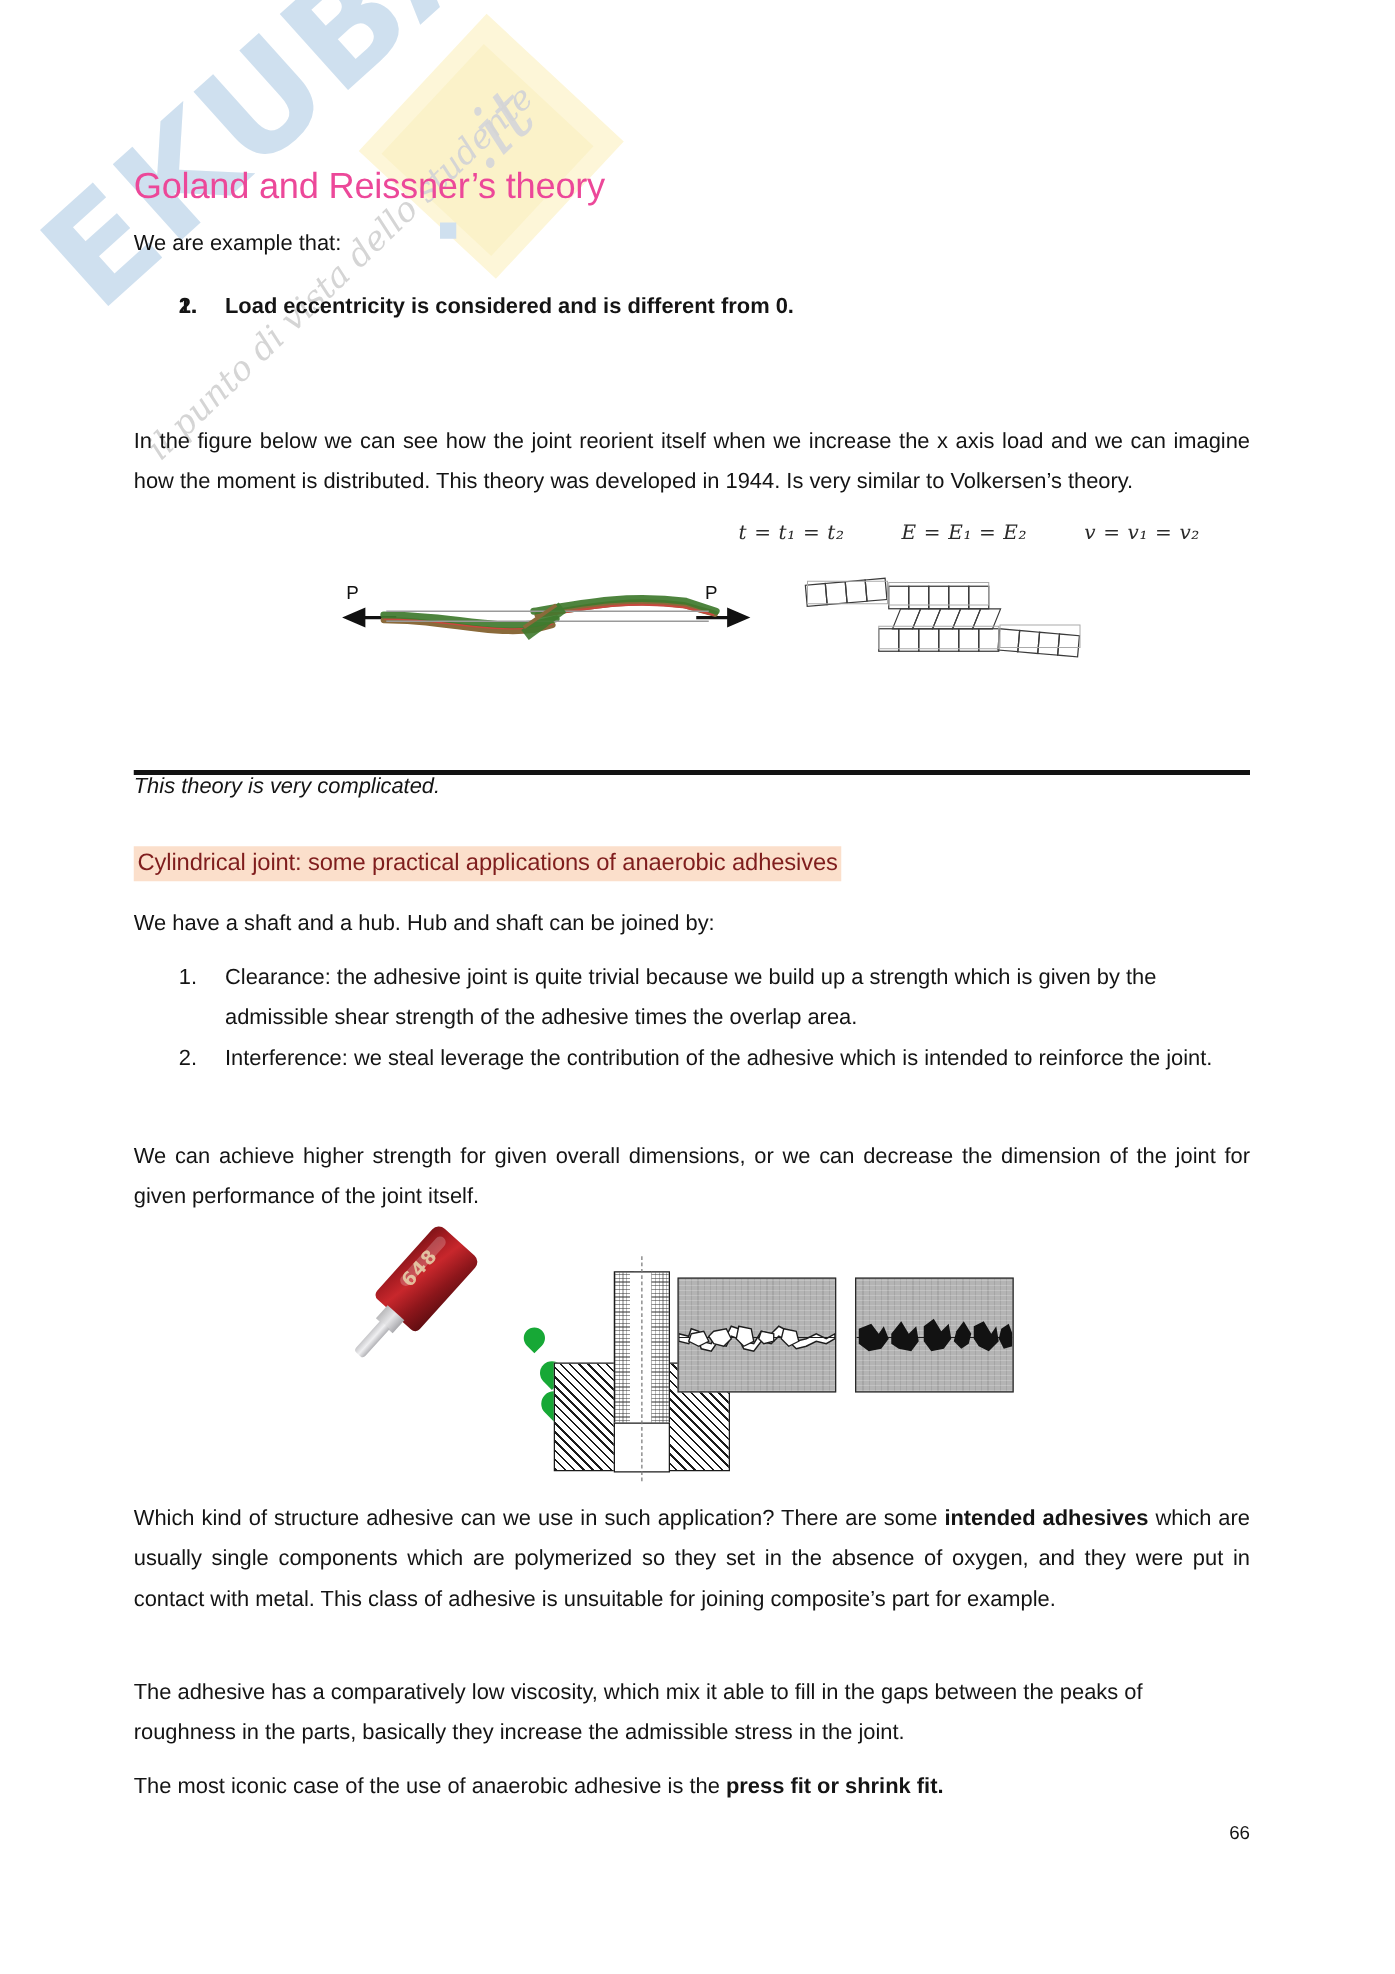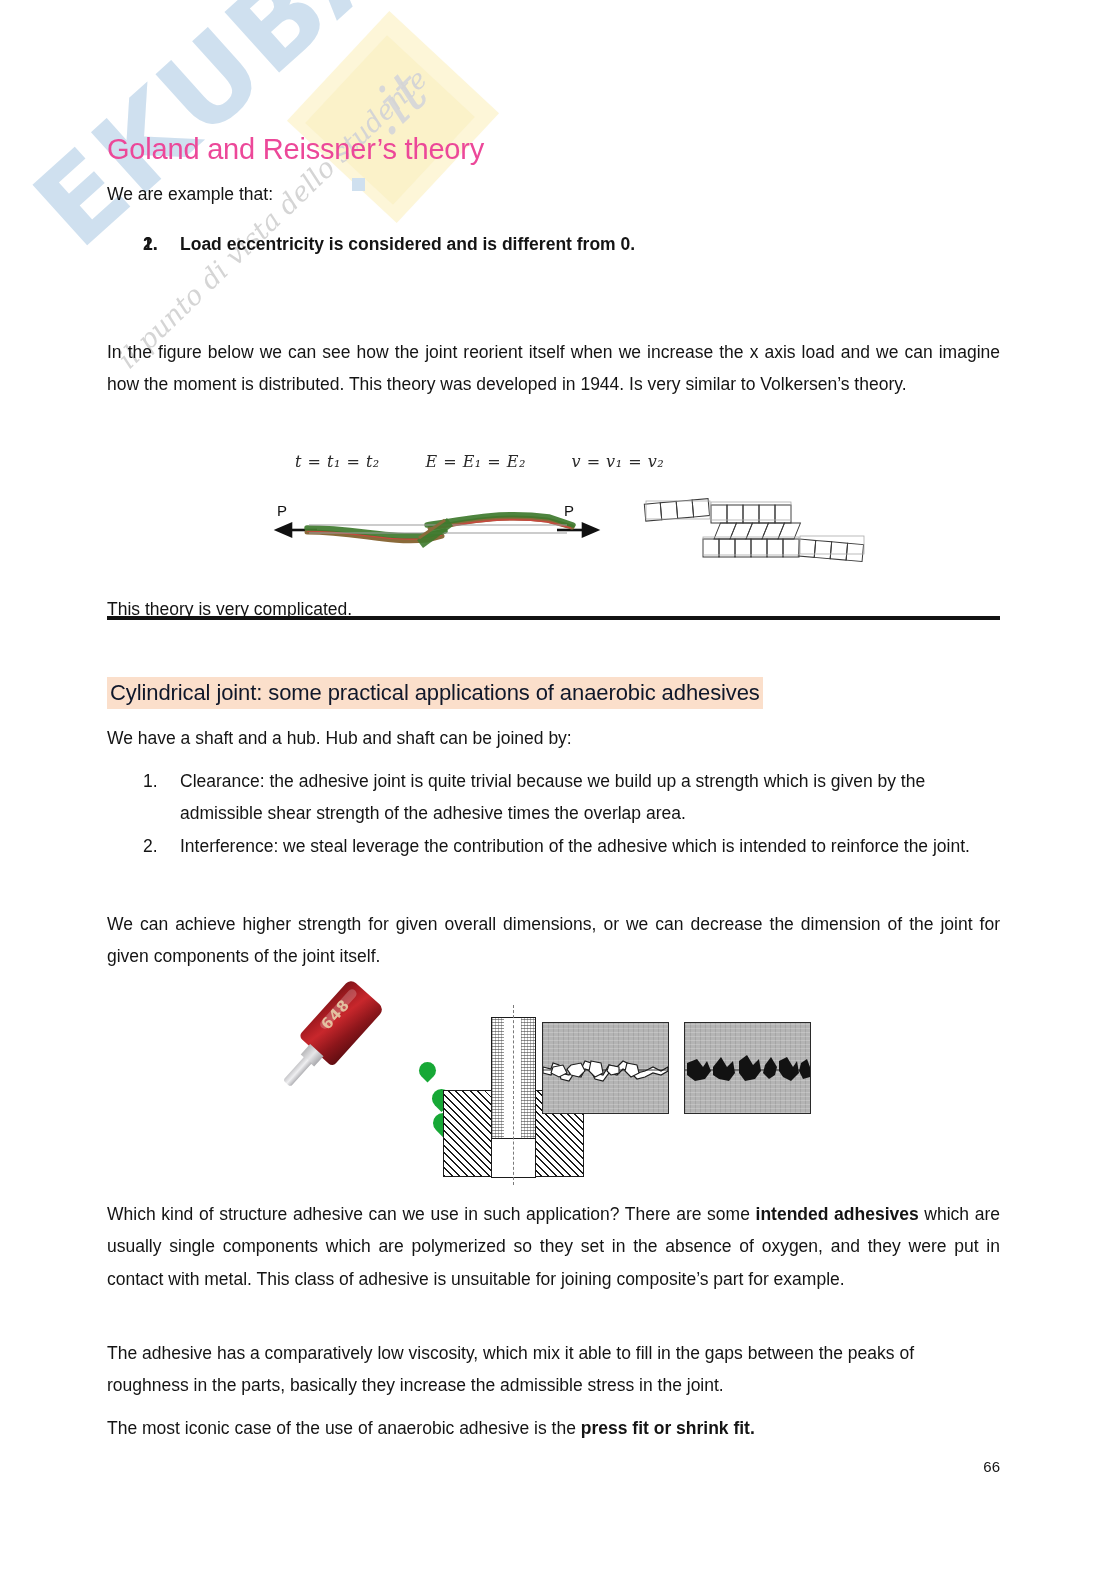"t = t₁ = t₂" div.fig1 { text-align: none -> right; top: 452px -> 416px }
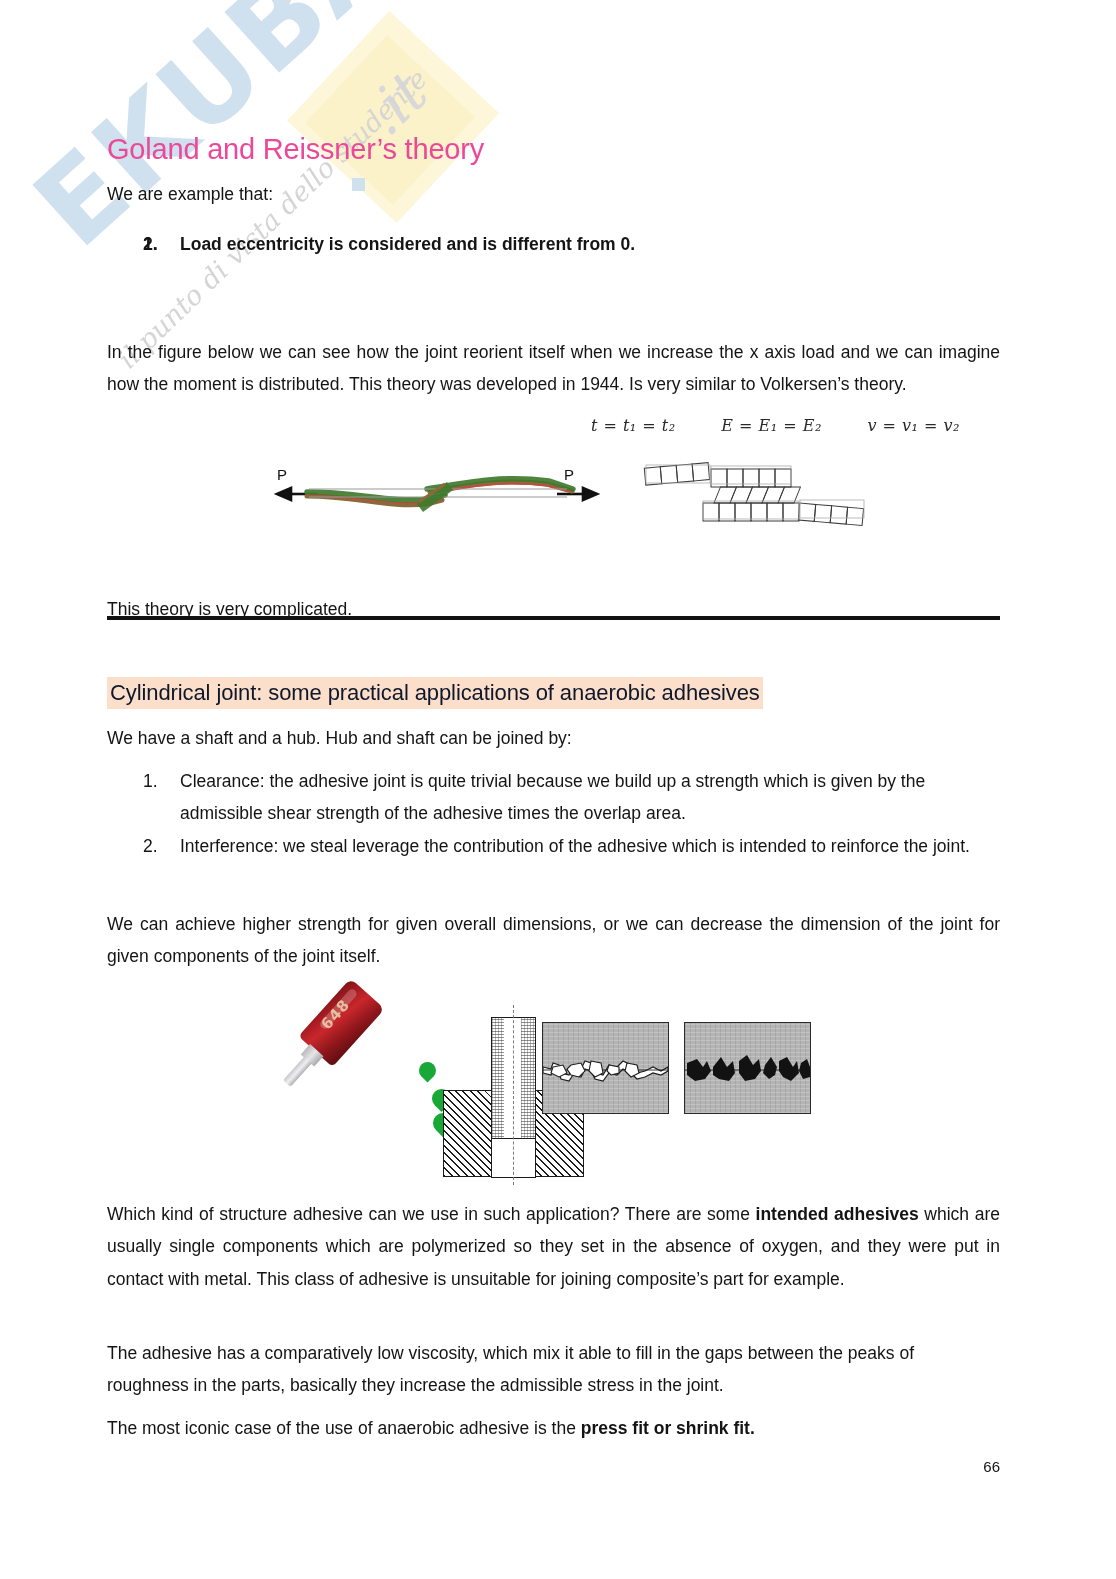"This theory is very complicated." div.col { font-style: none -> italic; top: 593px -> 612px }
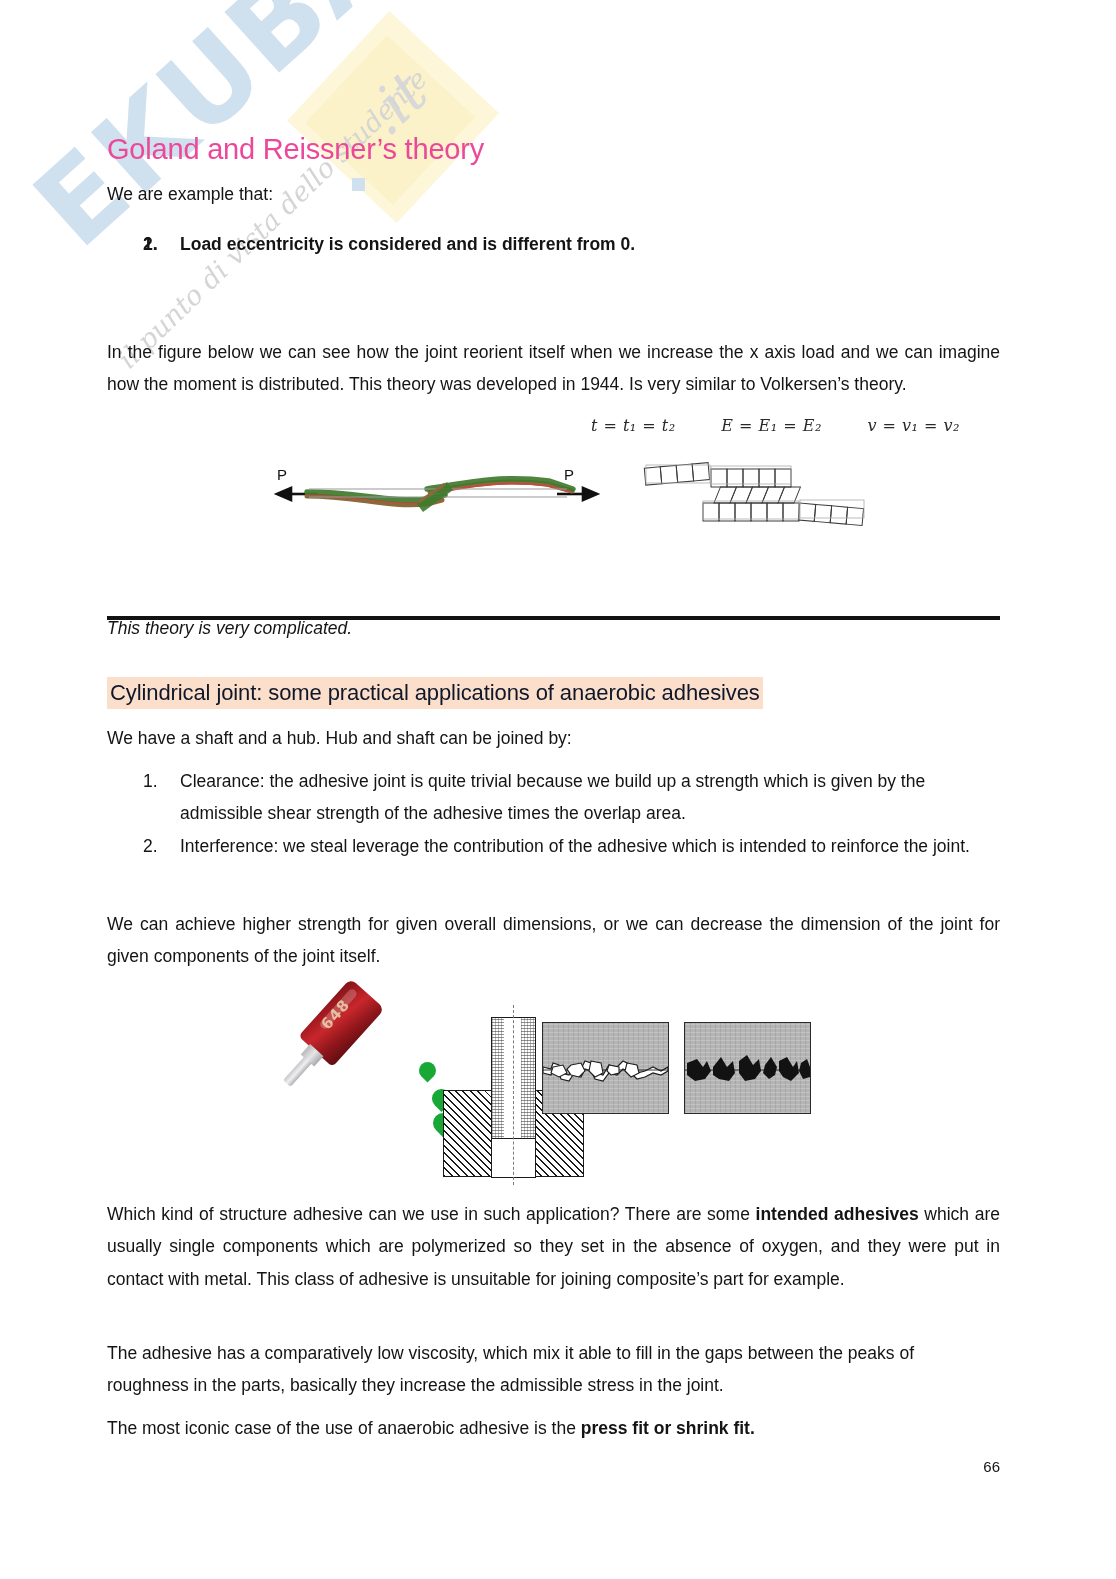"Cylindrical joint: some practical" h2.section-title { color: #0f172a -> #7f1d1d; font-size: 22px -> 19px }
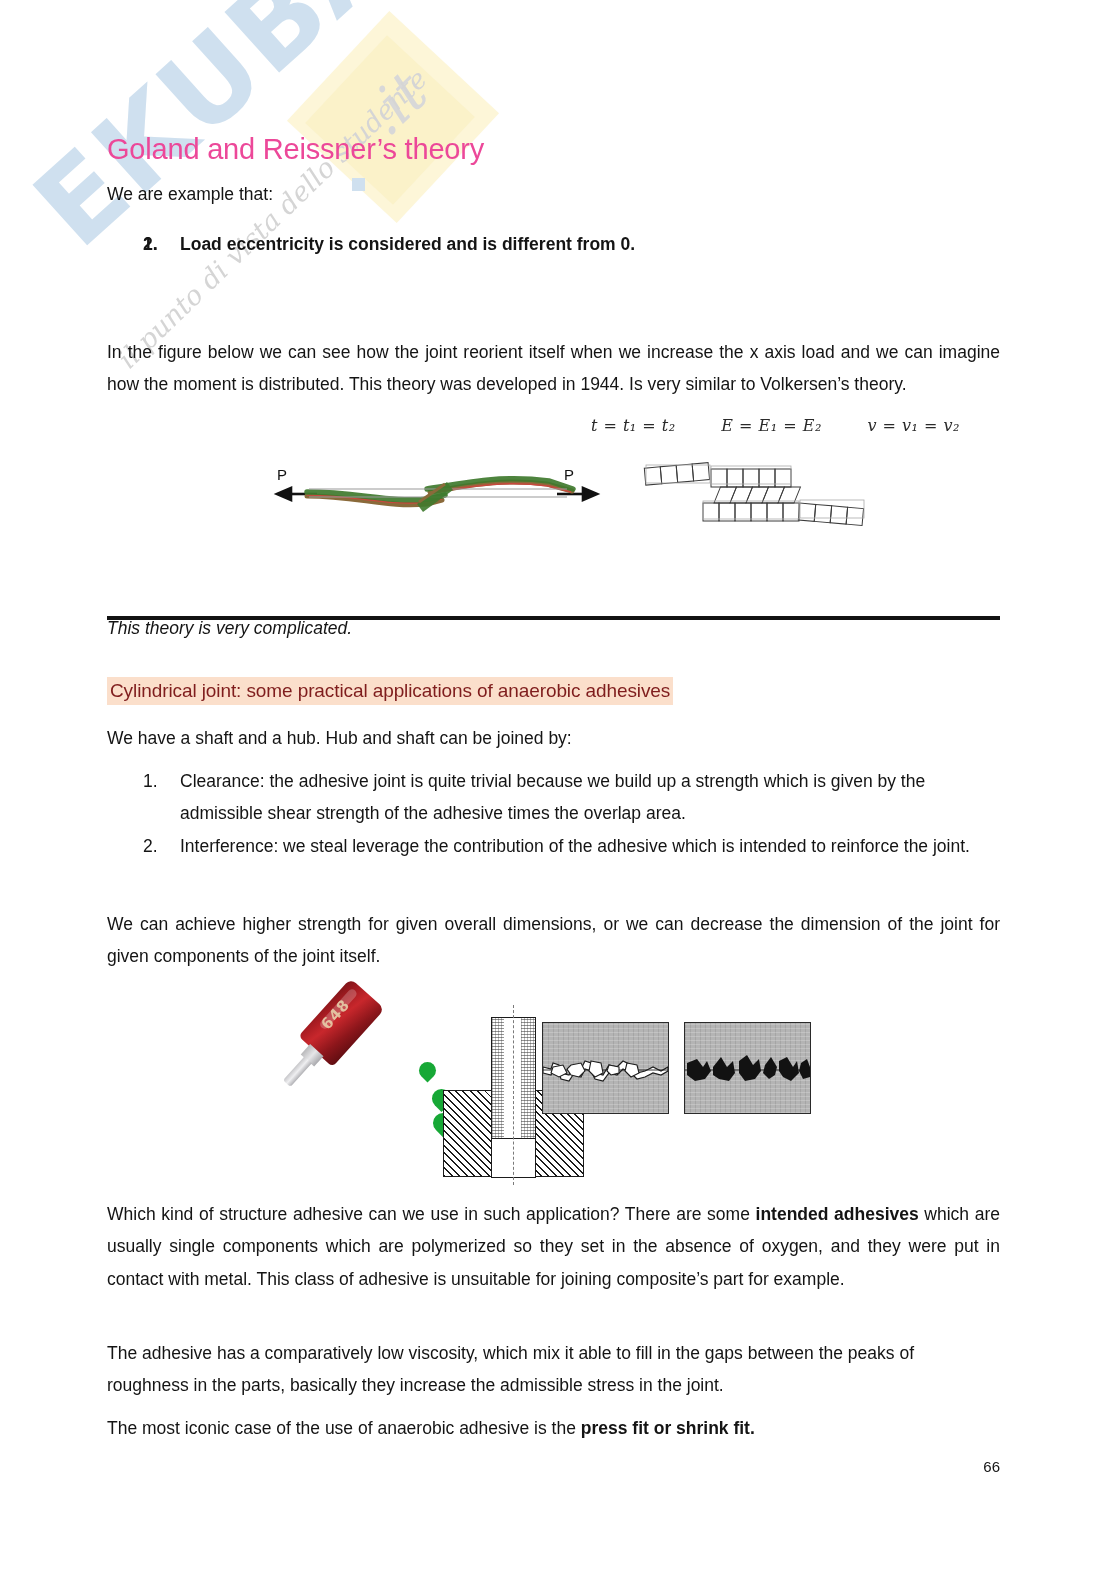"We can achieve higher strength" p.body-text { text: components -> performance }
